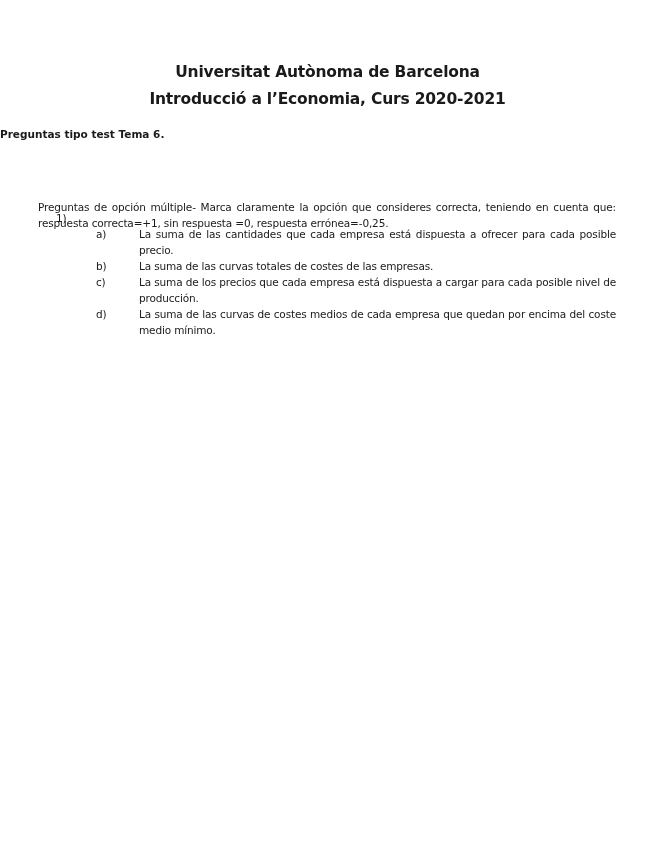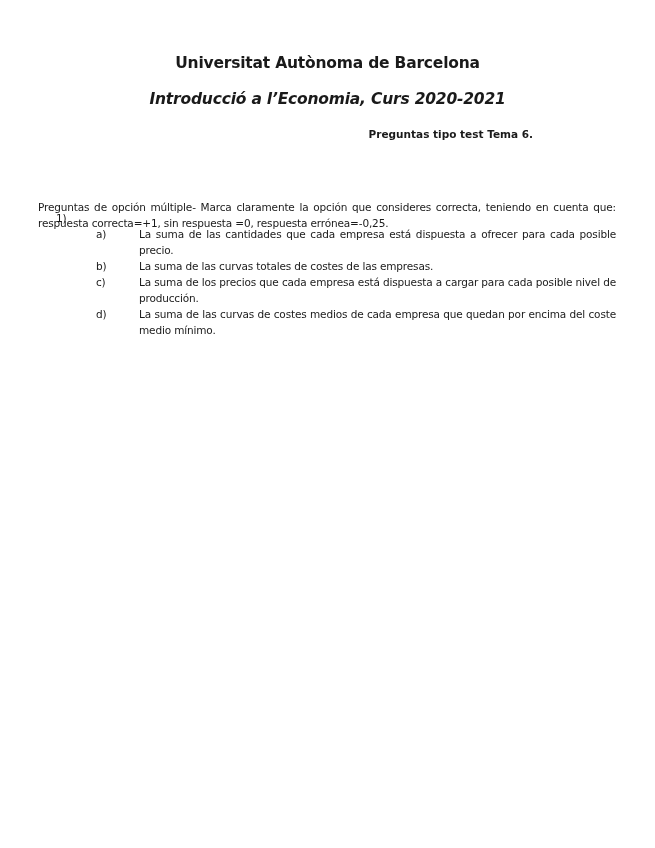"Universitat Autònoma de Barcelona" .title1 { top: 54px -> 63px }
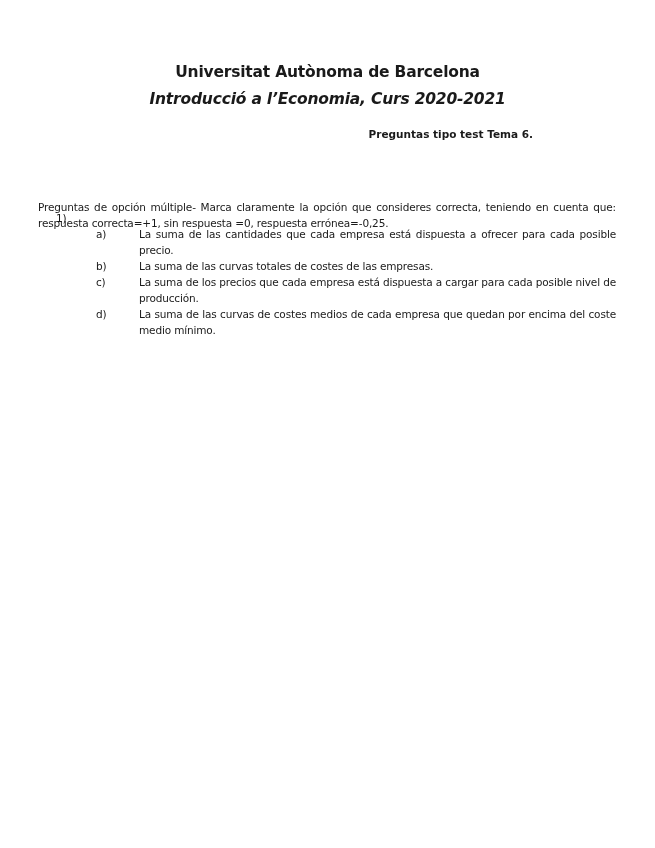"Introducció a l’Economia, Curs 2020-2021" .title2 { font-style: italic -> none }
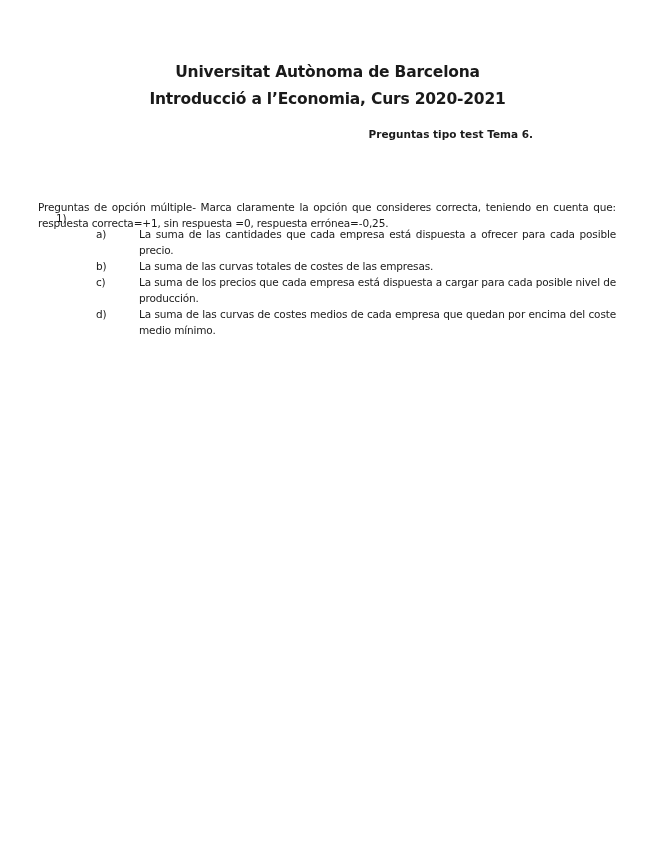"Preguntas tipo test Tema 6." .subtitle { text-align: right -> left }
